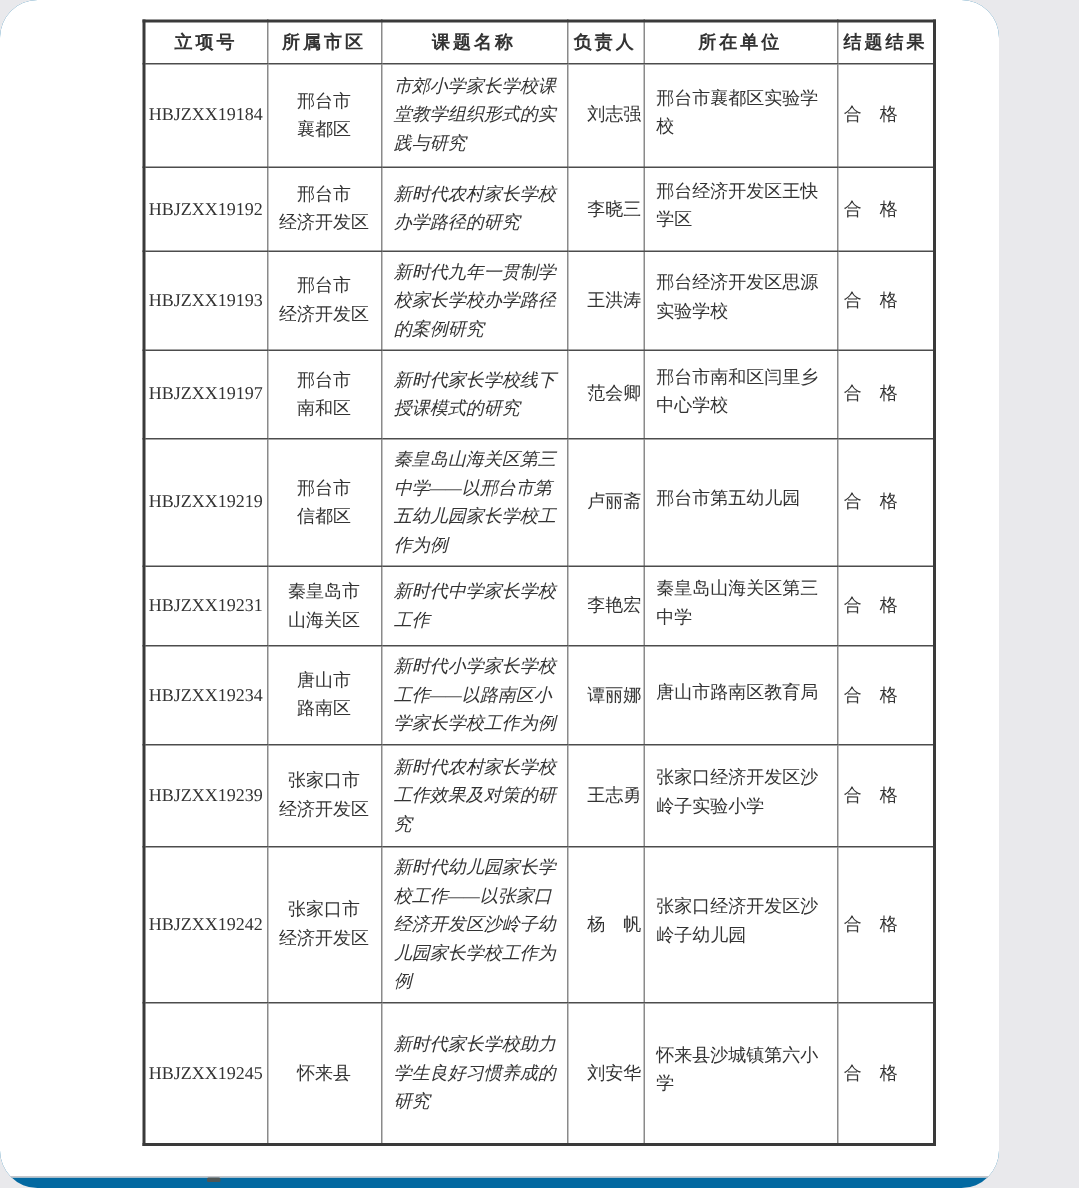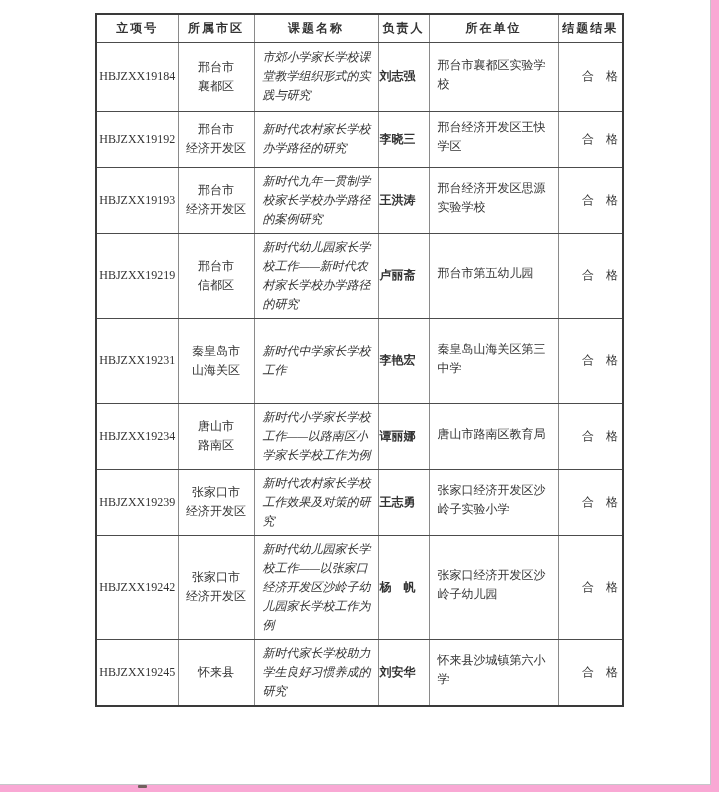"立项号" .viewport { background: #f9a8d4 -> #0369a1; border-radius: none -> 25px; width: 719px -> 666px }
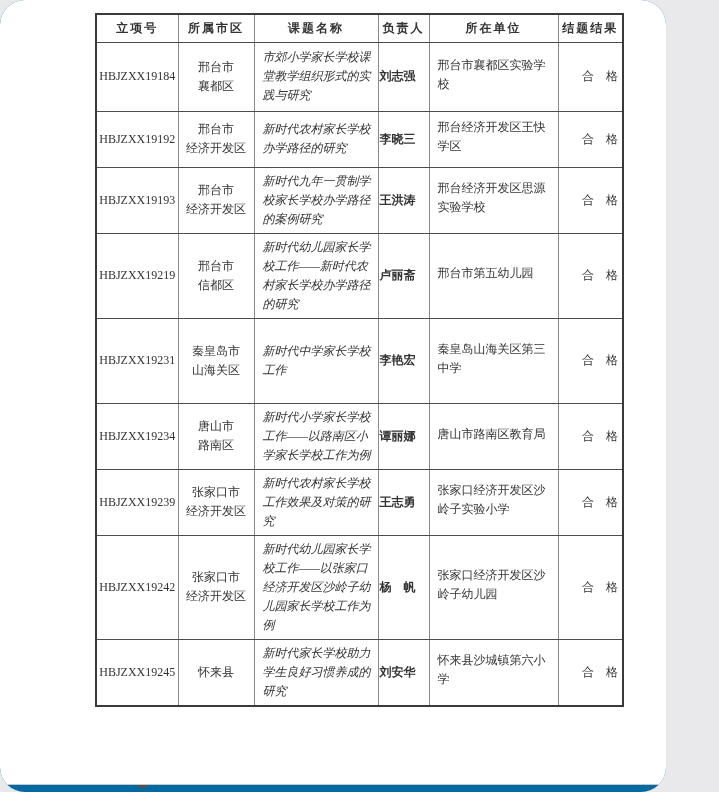"刘志强" td.c-leader { font-weight: bold -> none; text-align: left -> right }
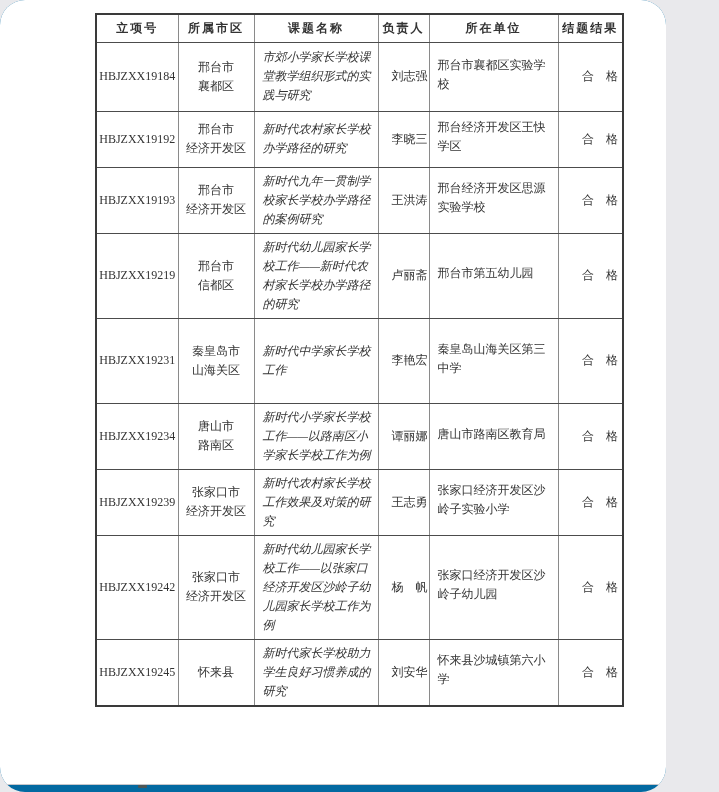"合 格" td.c-result { text-align: right -> left }
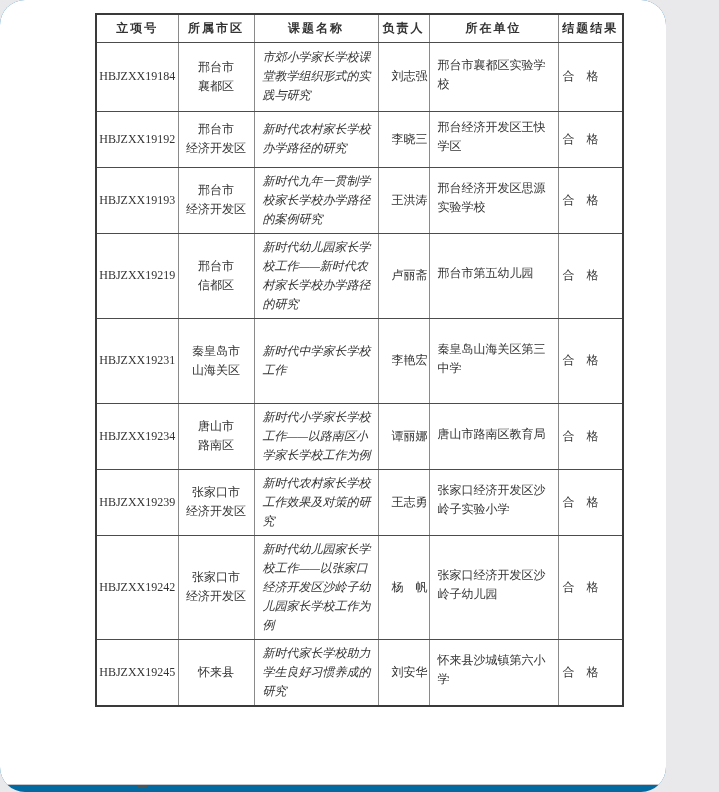"HBJZXX19197" tr { html: none -> <tr> <td>HBJZXX19197</td> <td>邢台市 南和区</td> <td>新时代家长学校线下授课模式的研究</td> <td>范会卿</td> <td>邢台市南和区闫里乡中心学校</td> <td>合 格</td> </tr> }
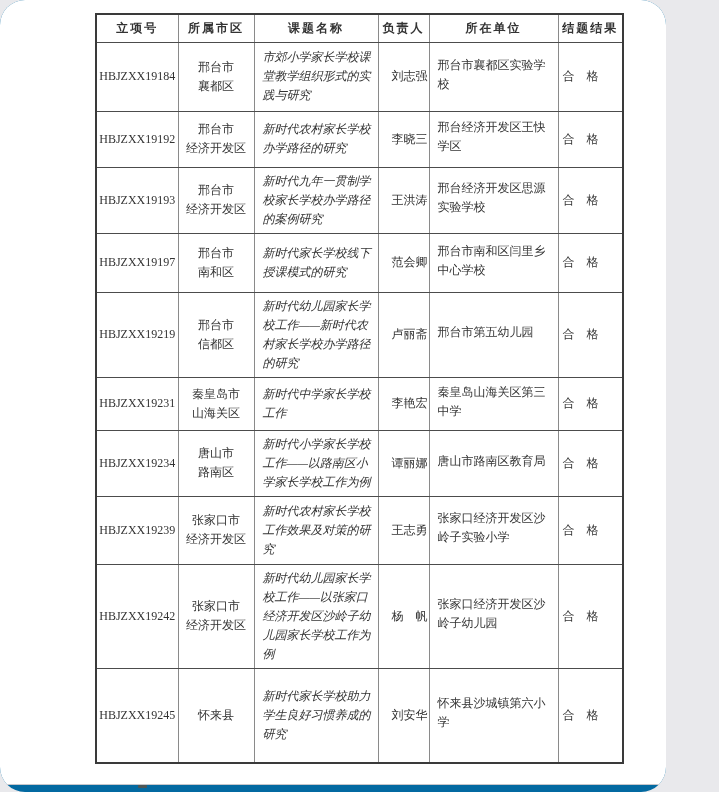"新时代幼儿园家长学校工作——新时代农村家长学校办学路径的研究" td.c-topic { text: 新时代幼儿园家长学校工作——新时代农村家长学校办学路径的研究 -> 秦皇岛山海关区第三中学——以邢台市第五幼儿园家长学校工作为例 }
